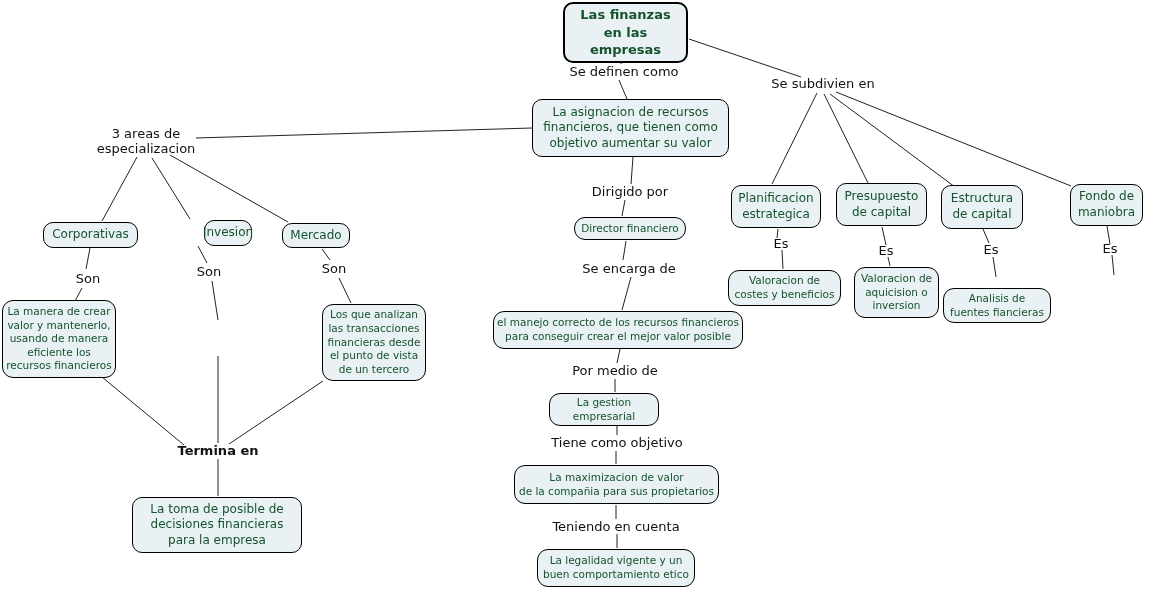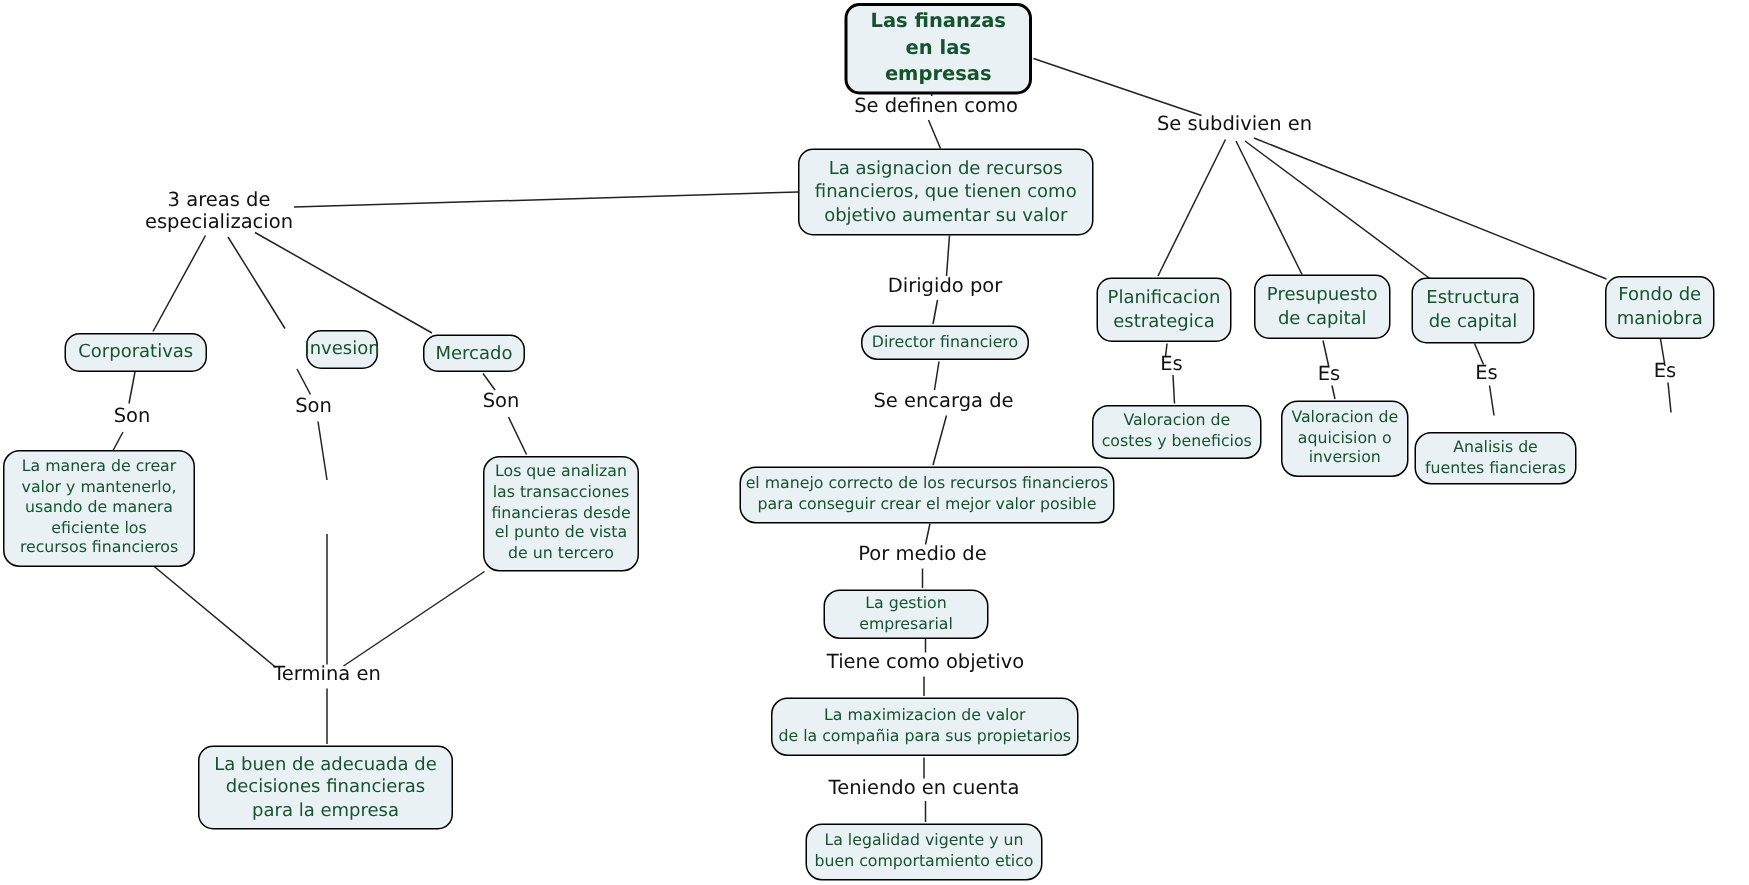"La manera de crear" div.node { width: 128px -> 114px }
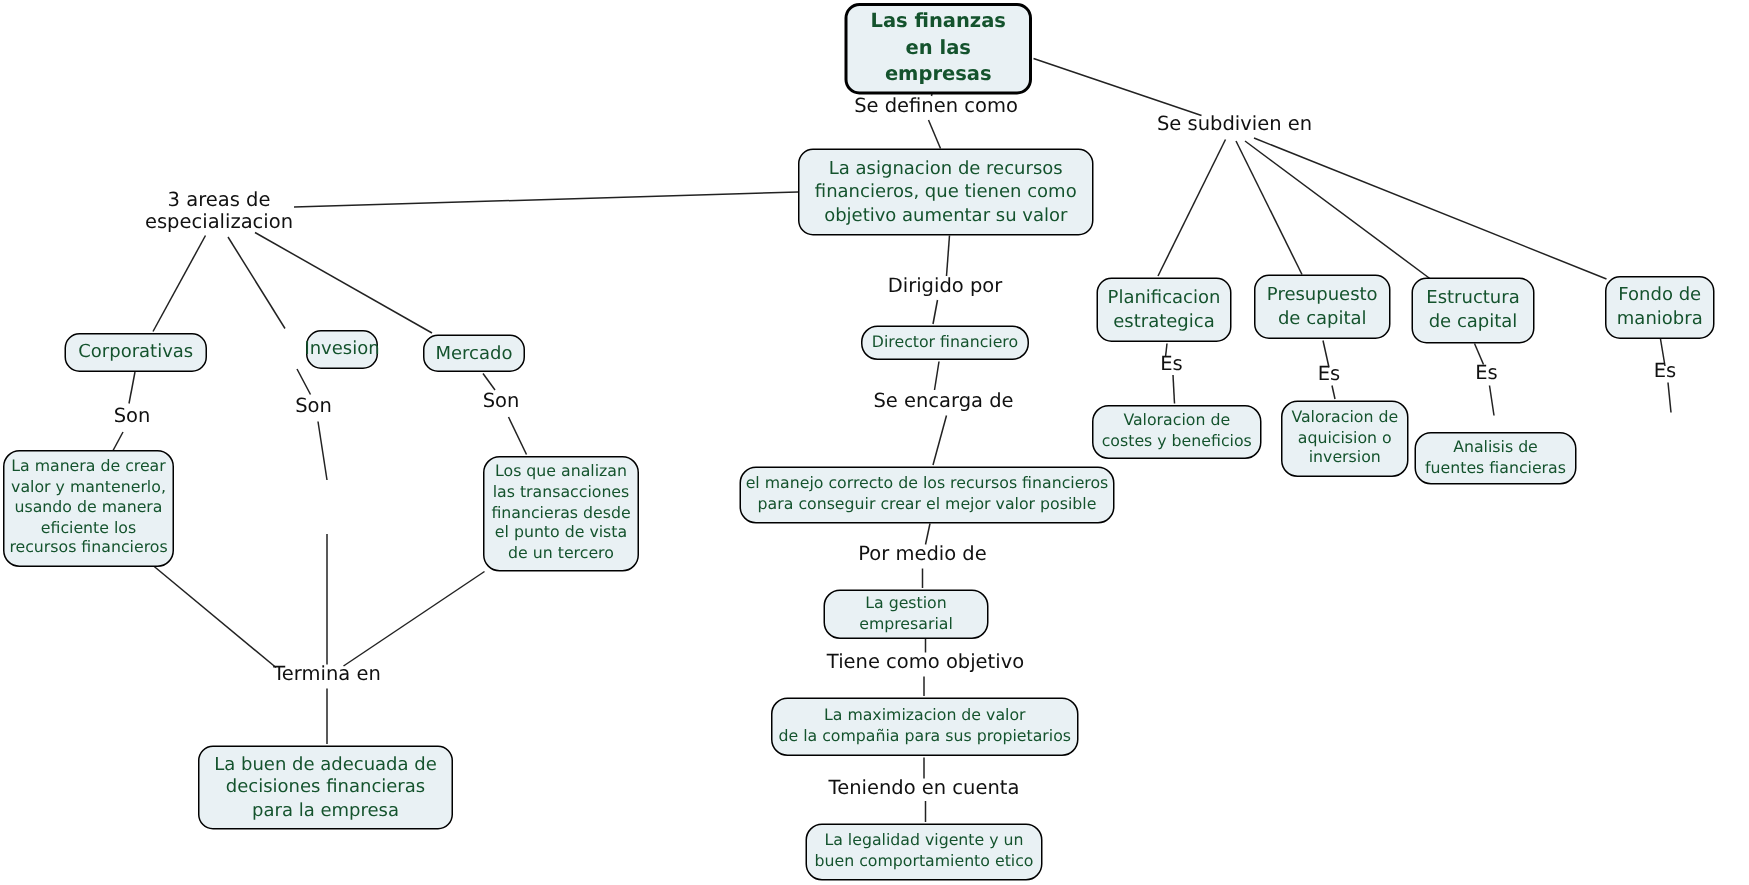"Termina en" div.lbl { font-weight: none -> bold }
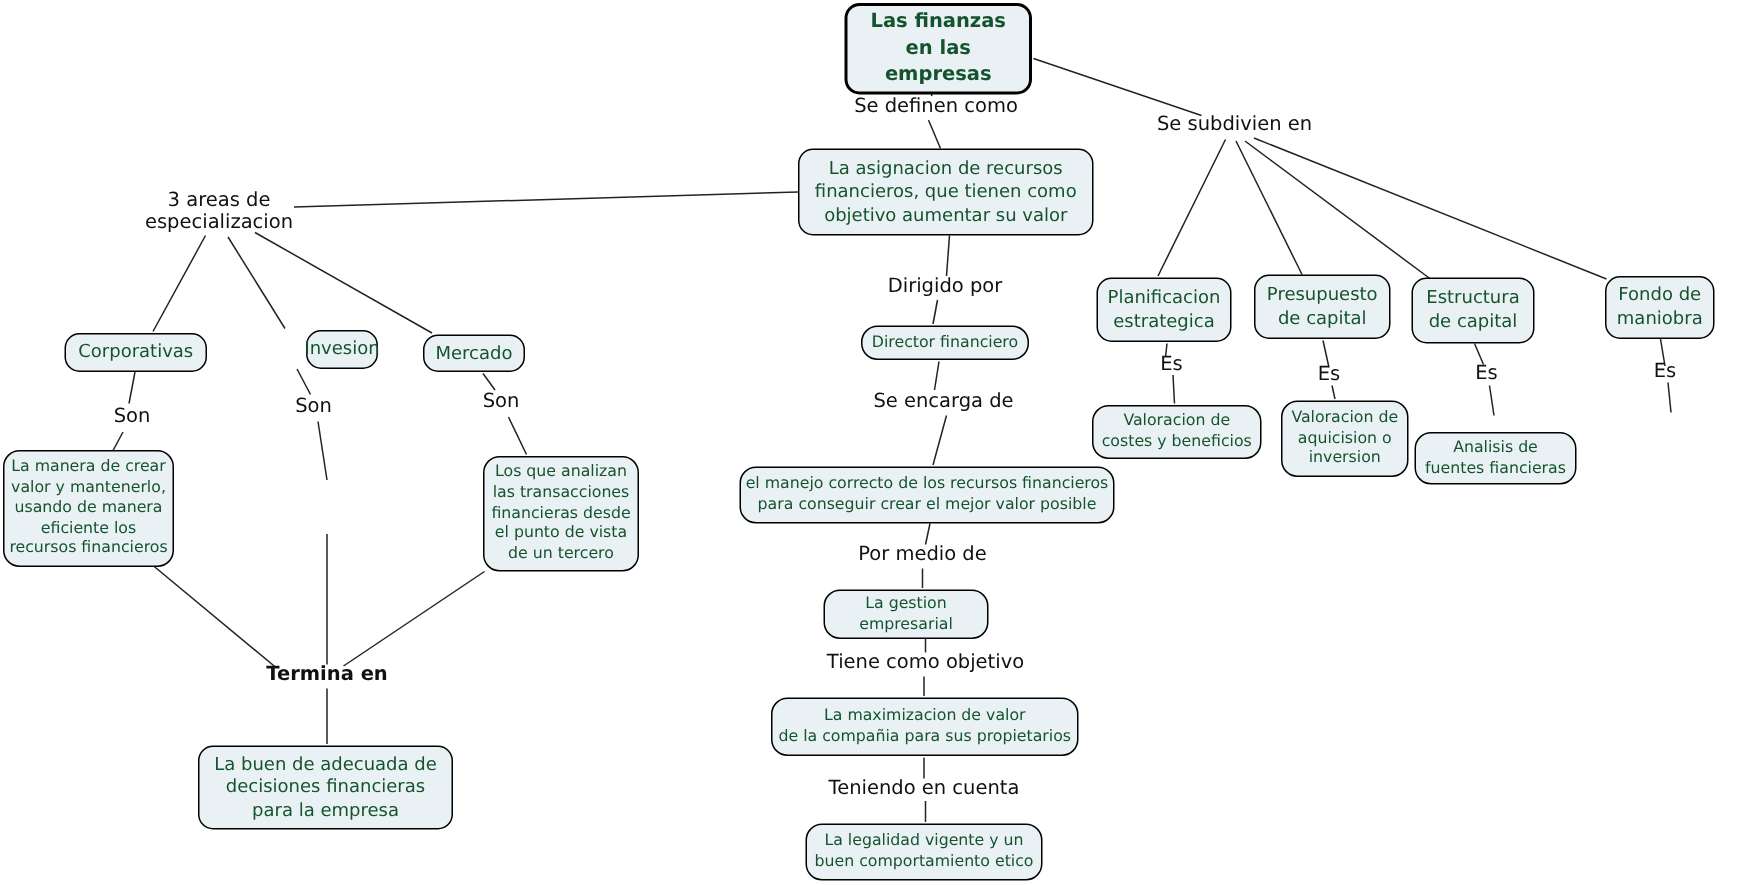"La buen de adecuada de" div.node { text: buen de adecuada -> toma de posible }
